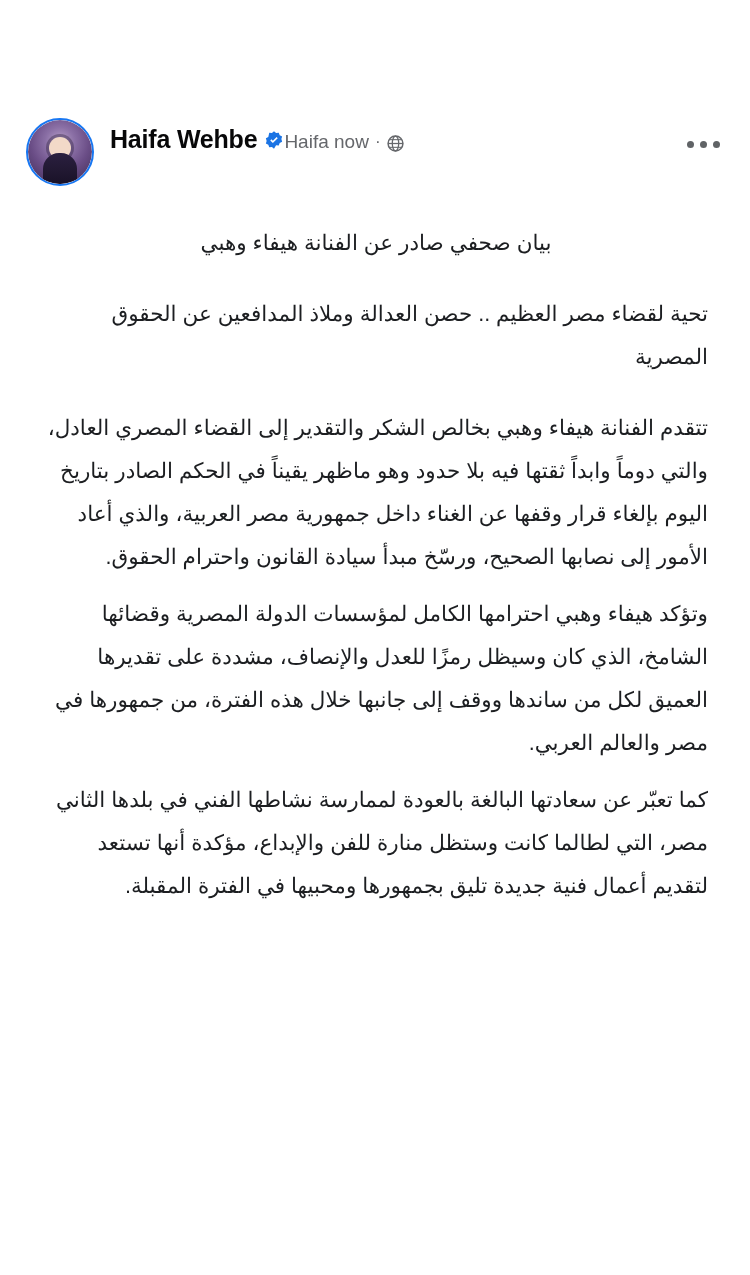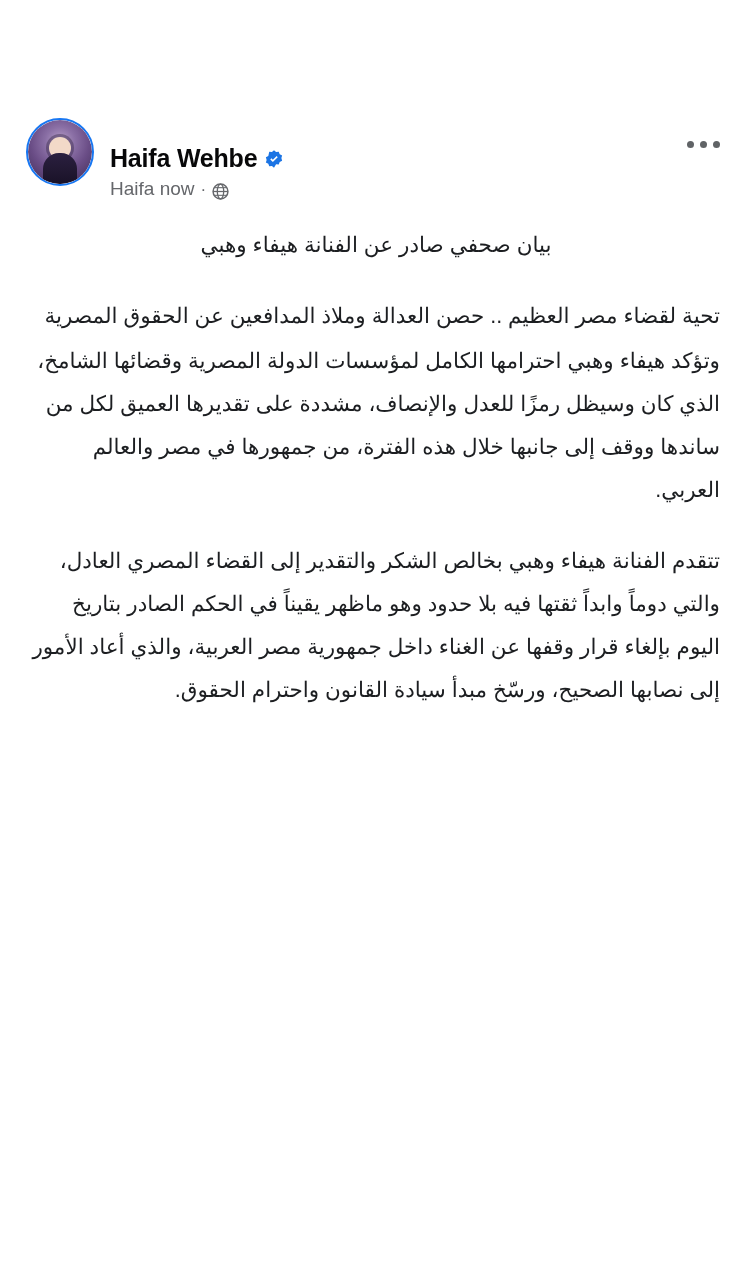"Haifa Wehbe" .header-text { flex-direction: column -> row; margin-top: 19px -> none }
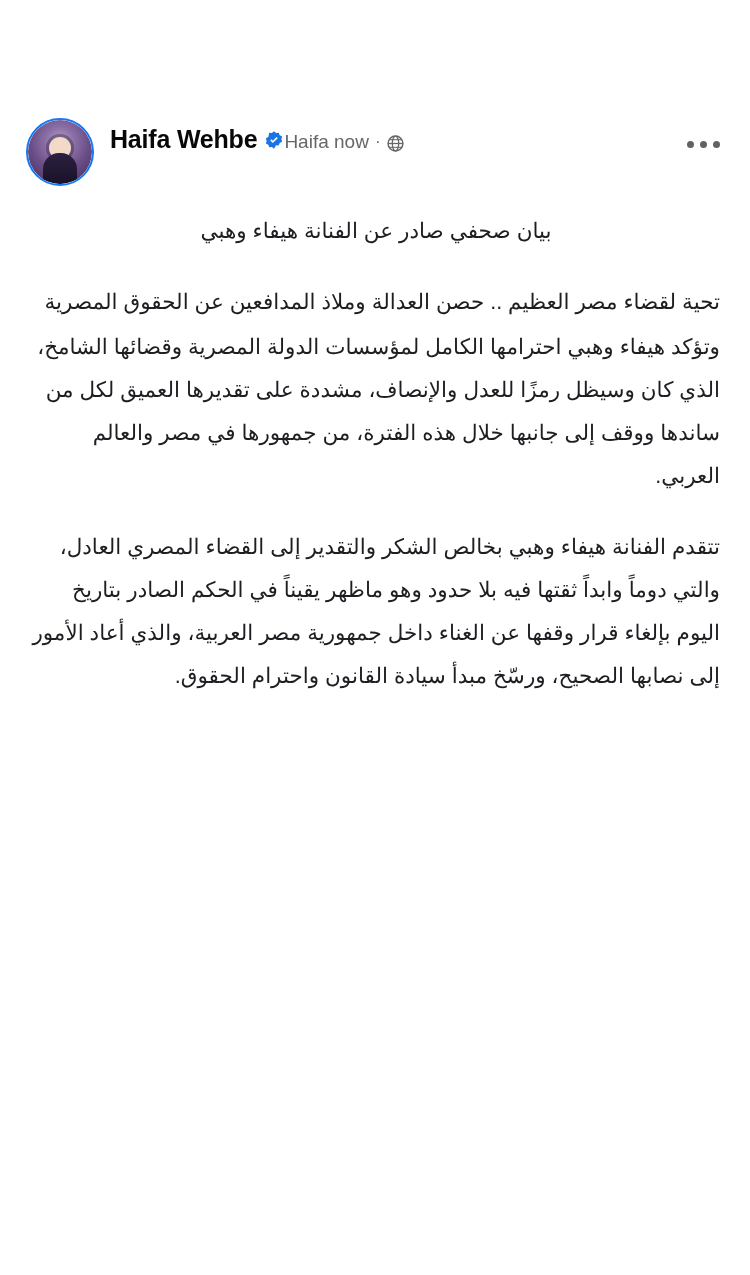"بيان صحفي صادر عن الفنانة" .para { margin: 2px -> 14px }
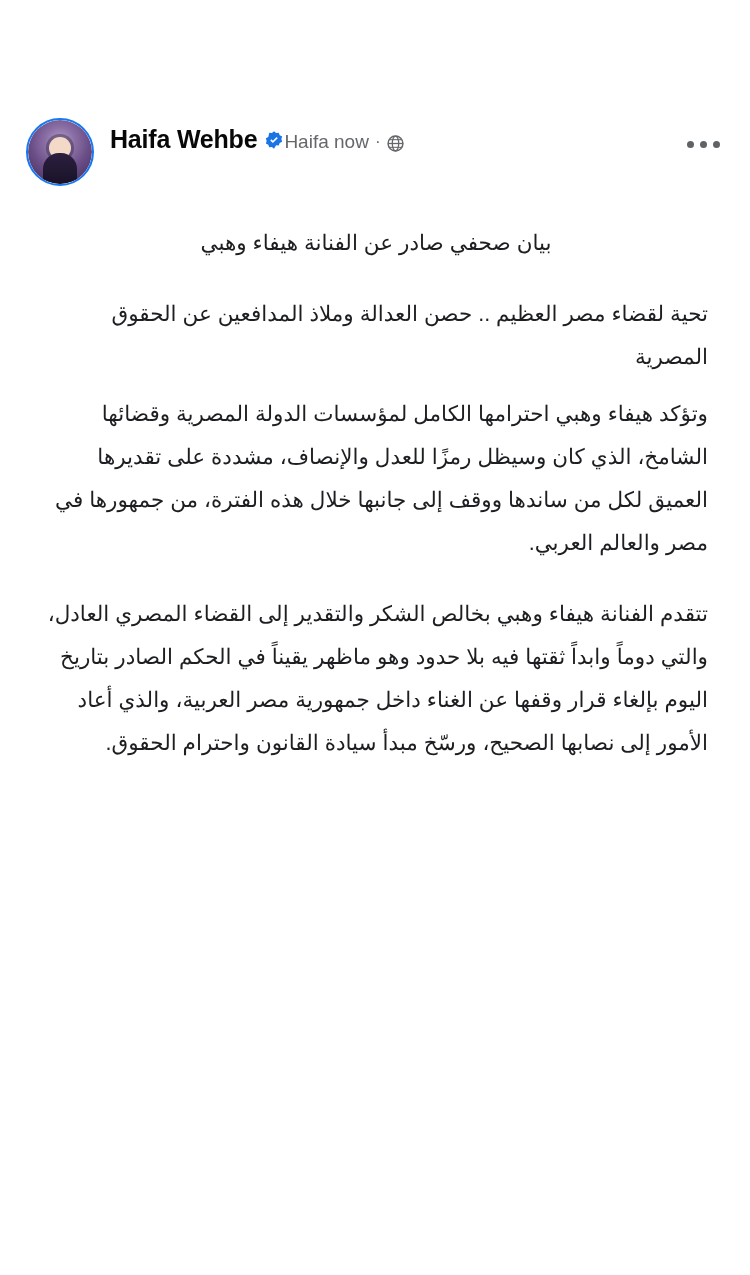"وتؤكد هيفاء وهبي احترامها الكامل" p.para { order: before "تتقدم الفنانة هيفاء وهبي بخالص" -> after "تتقدم الفنانة هيفاء وهبي بخالص" }
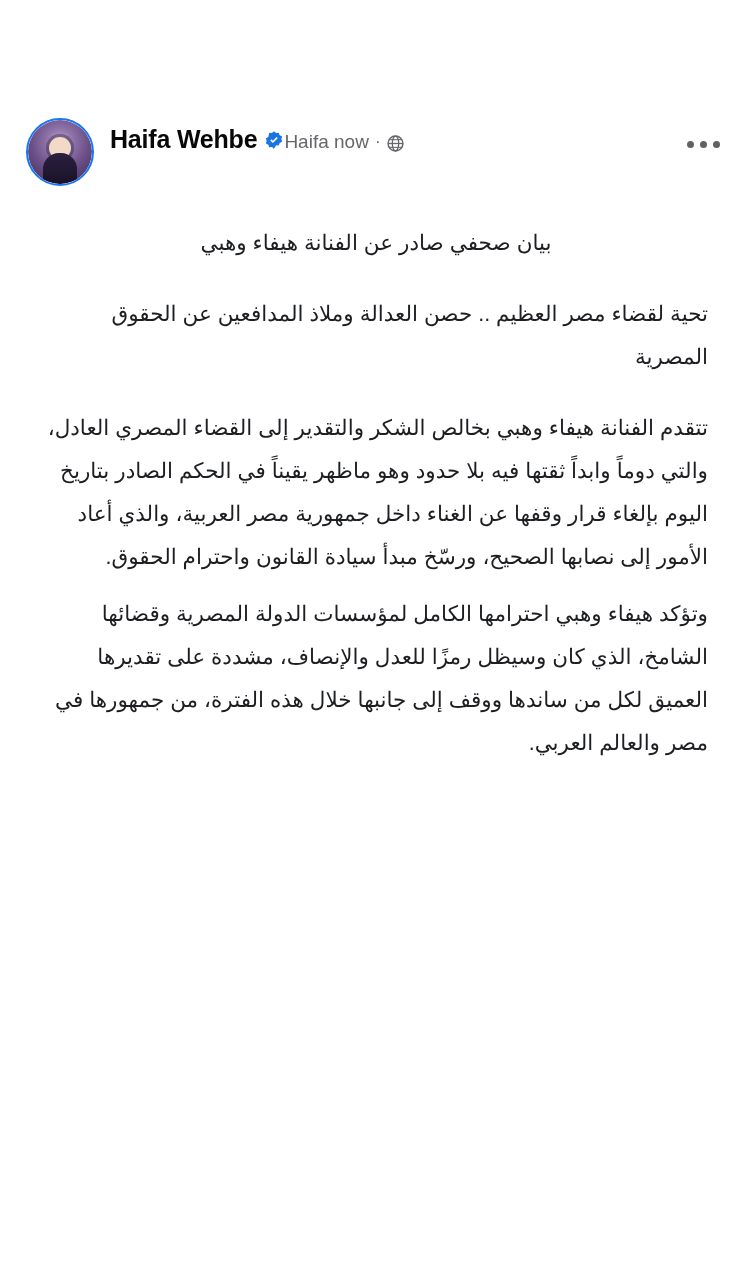"كما تعبّر عن سعادتها البالغة" p.para { html: none -> <p>كما تعبّر عن سعادتها البالغة بالعودة لممارسة نشاطها الفني في بلدها الثاني مصر، التي لطالما كانت وستظل منارة للفن والإبداع، مؤكدة أنها تستعد لتقديم أعمال فنية جديدة تليق بجمهورها ومحبيها في الفترة المقبلة.</p> }
